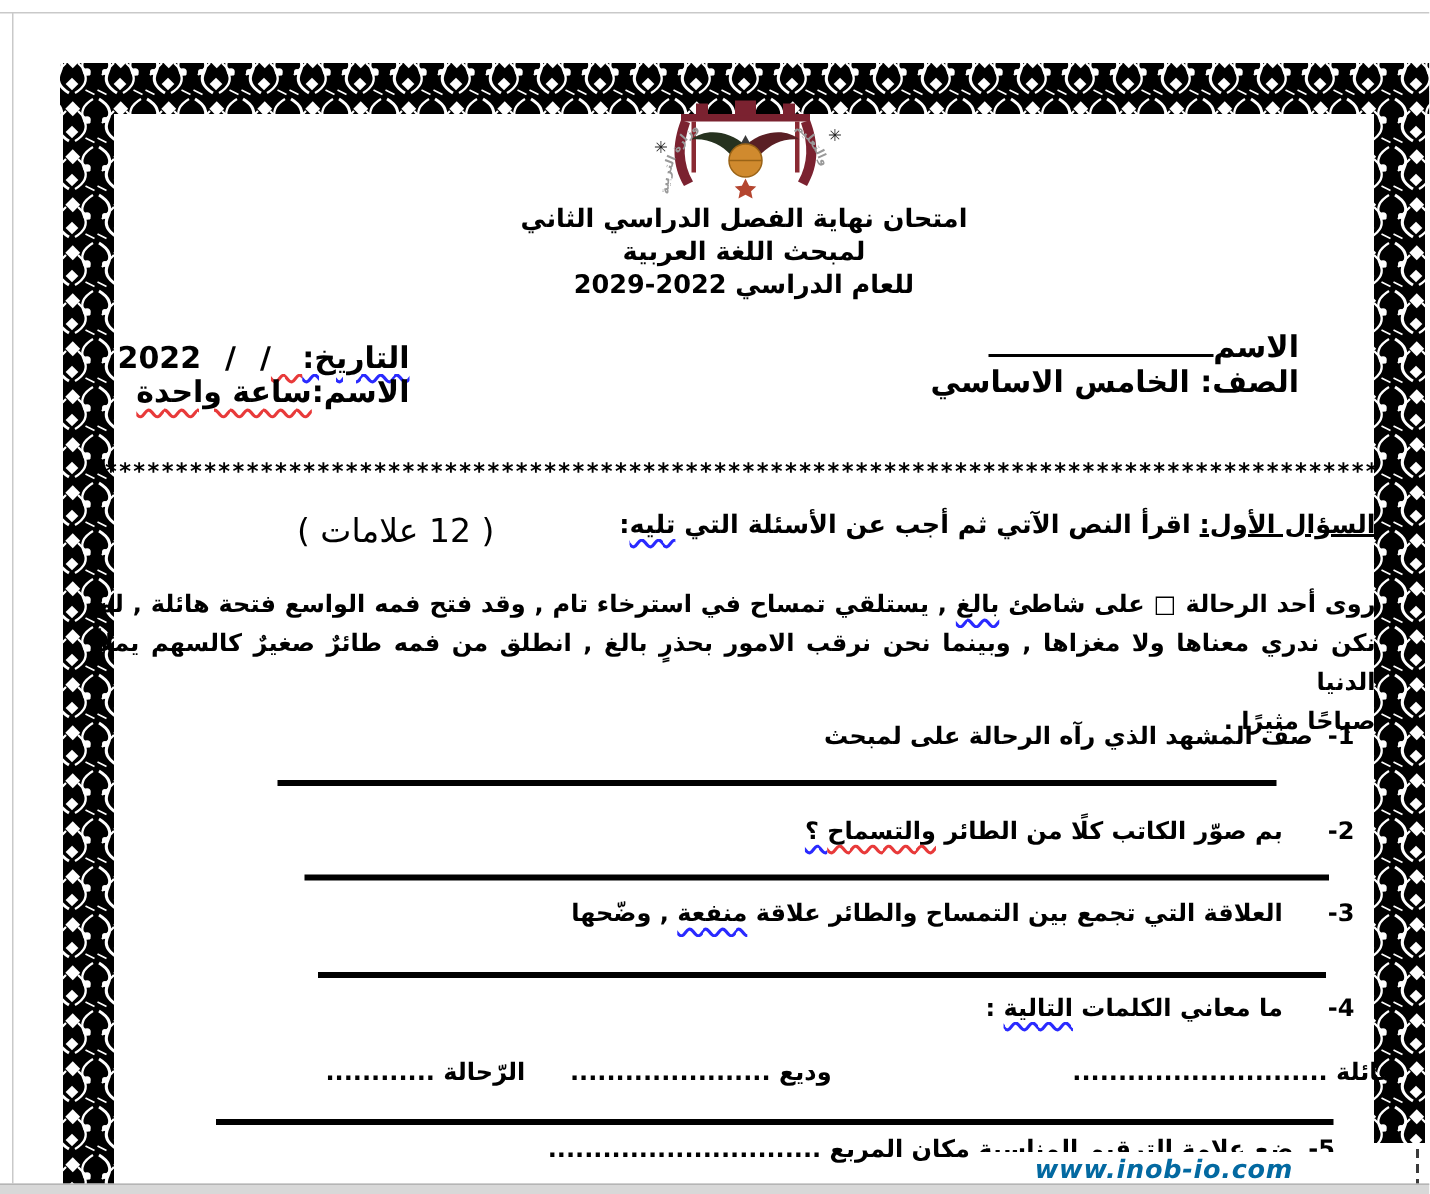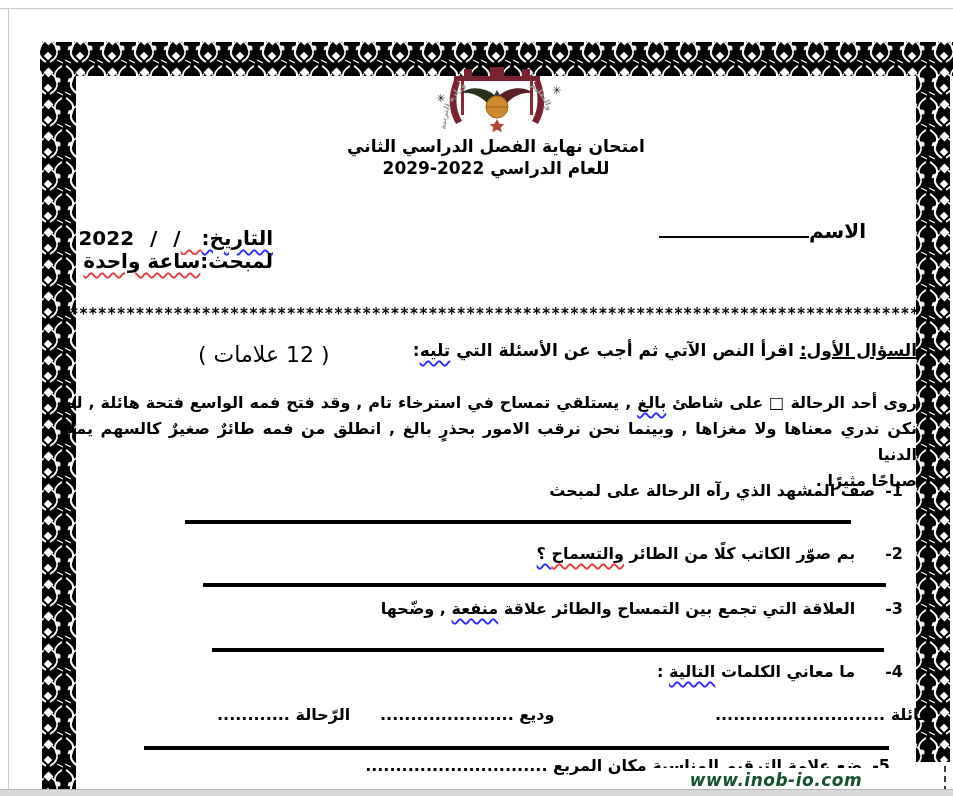"لمبحث اللغة العربية" div { html: none -> <div>لمبحث اللغة العربية</div> }
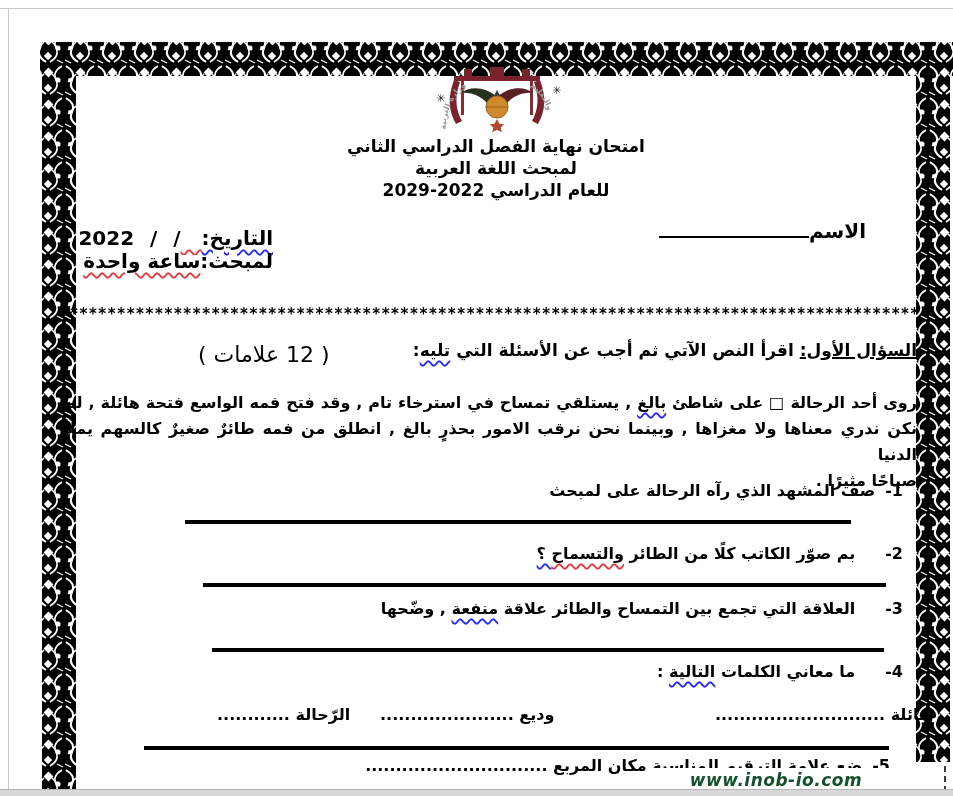"لمبحث:" span { text: لمبحث -> الاسم }
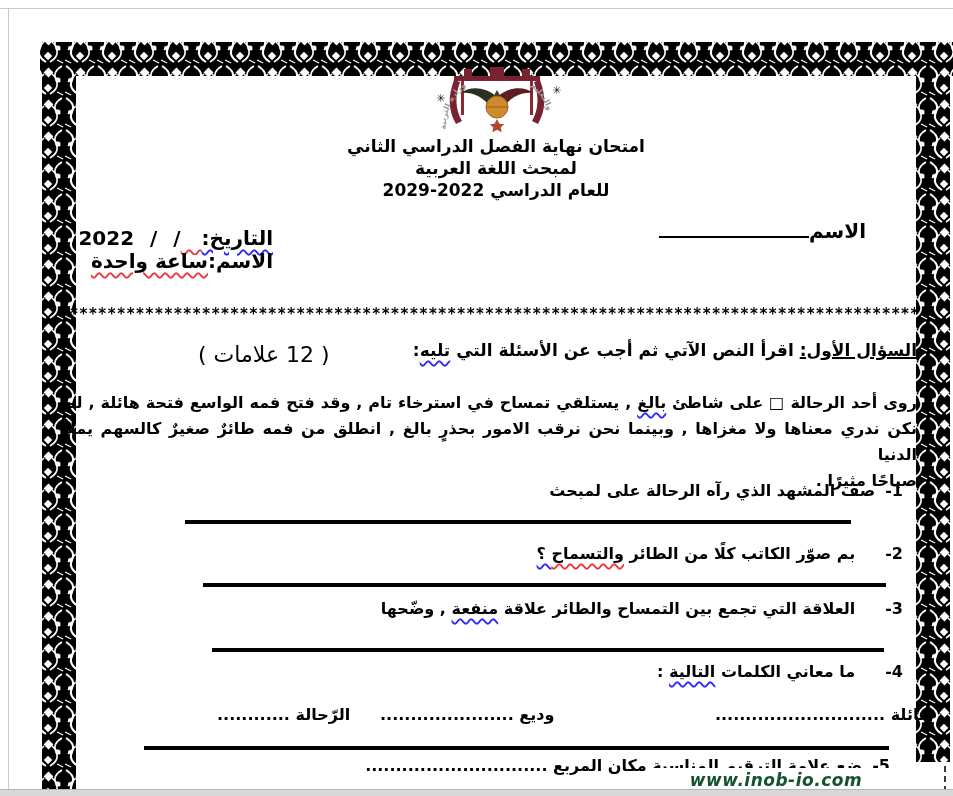"الصف: الخامس الاساسي" div { html: none -> <div>الصف: الخامس الاساسي</div> }
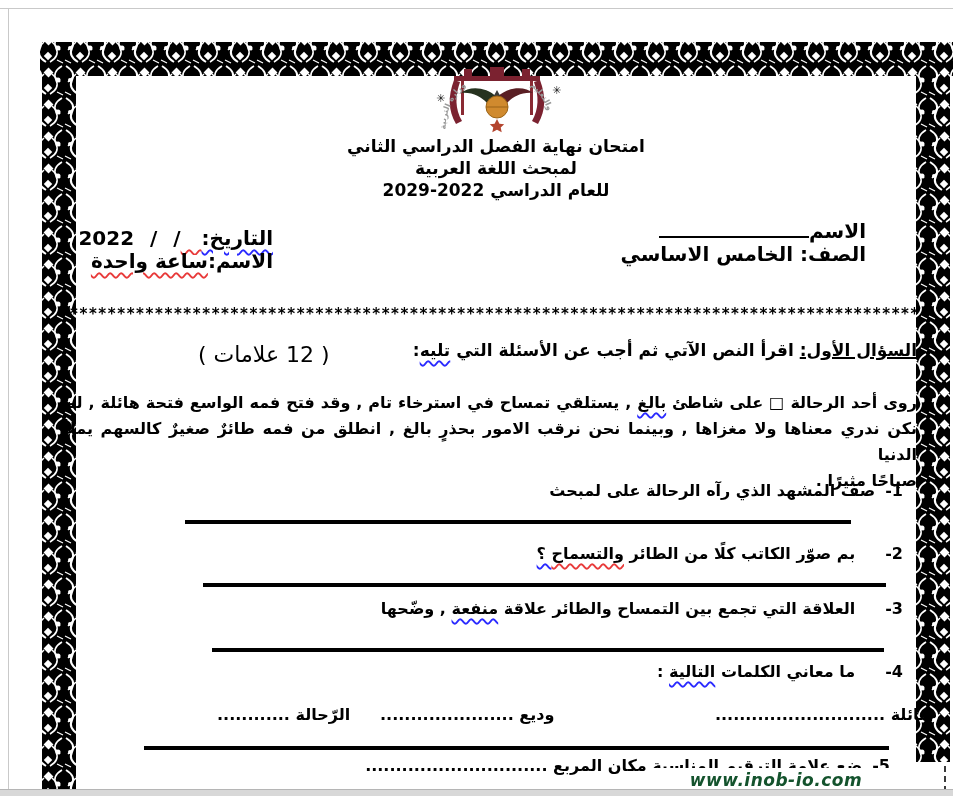"www.inob-io.com" .watermark { color: #14532d -> #0369a1 }
